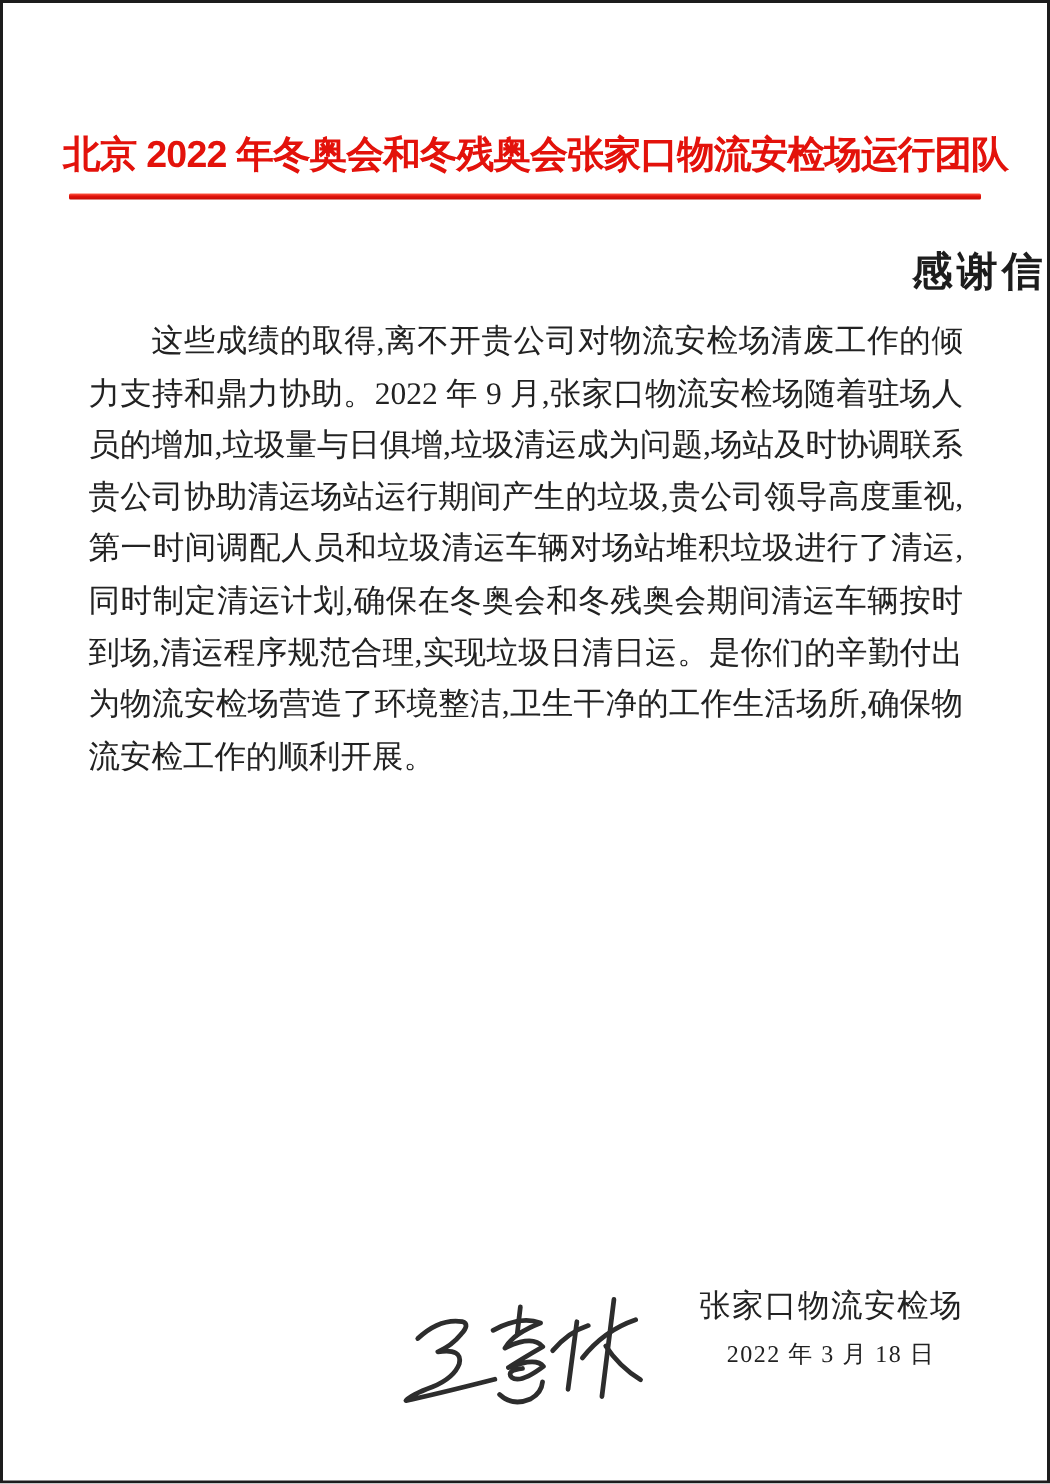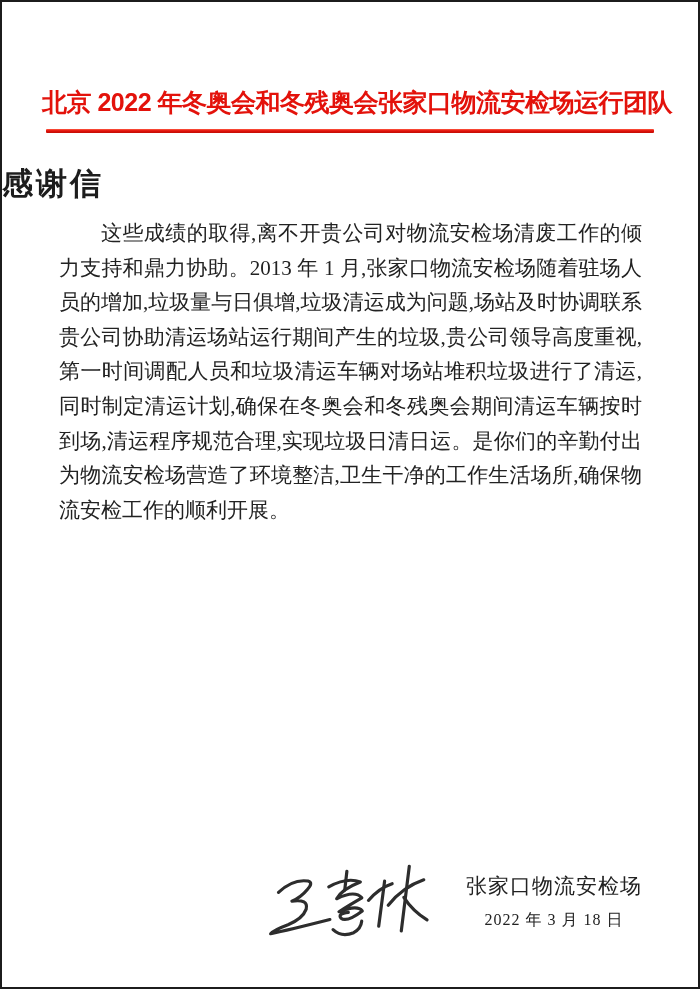"感谢信" .doc-title { font-size: 31px -> 27px; text-align: left -> right }
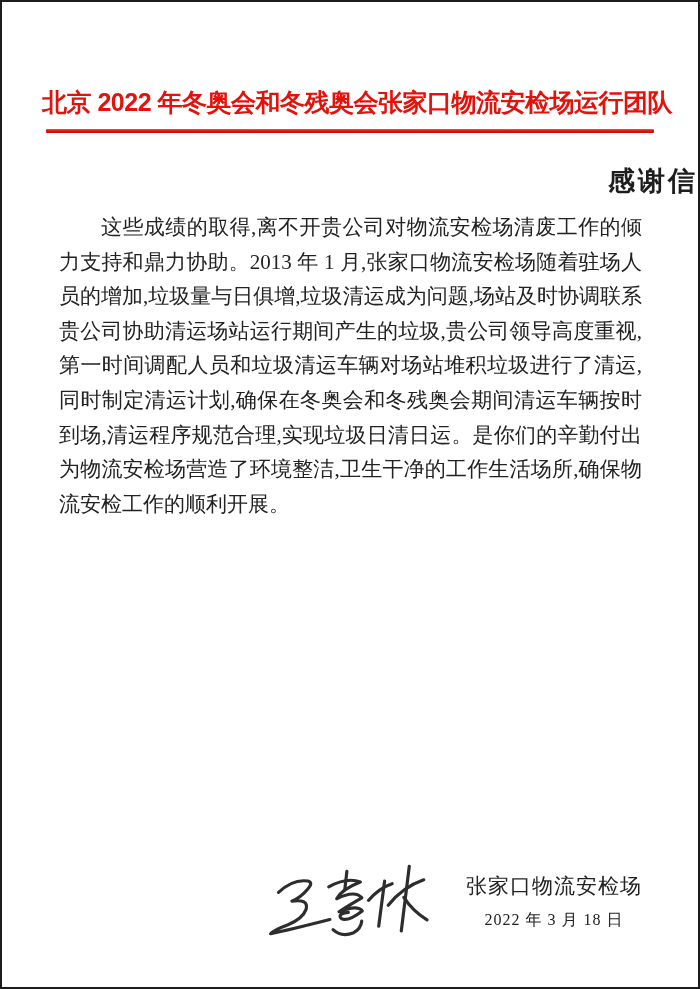"这些成绩的取得,离不开贵公司对物流安检场清废工作的倾力支持和鼎力协助。2013" p.para { text: 2013 年 1 -> 2022 年 9 }
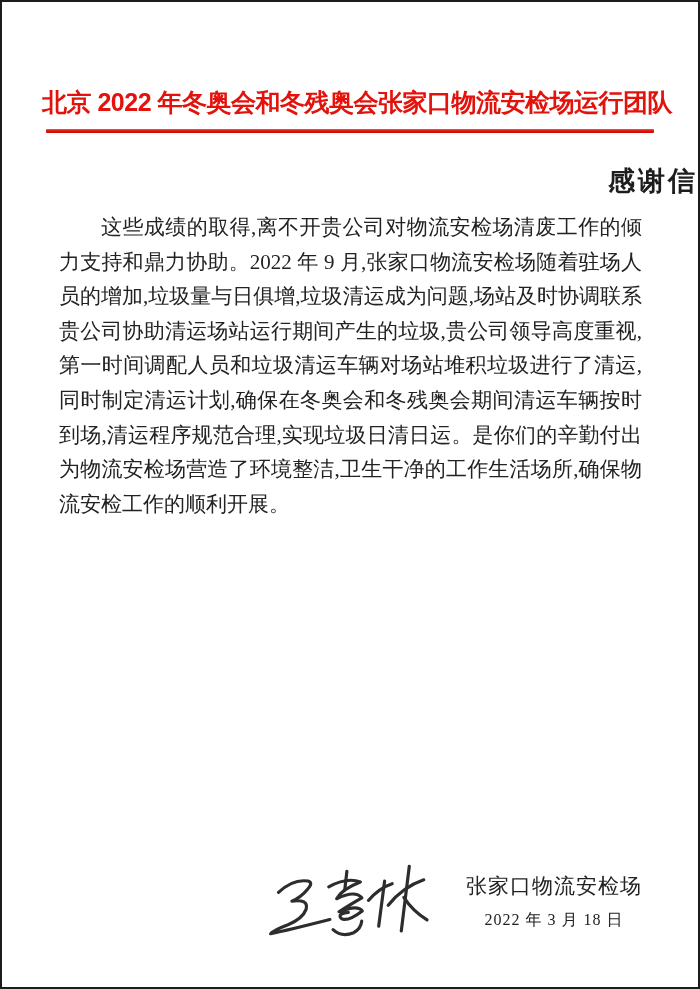"张家口物流安检场" .signature-row { align-items: center -> none }
